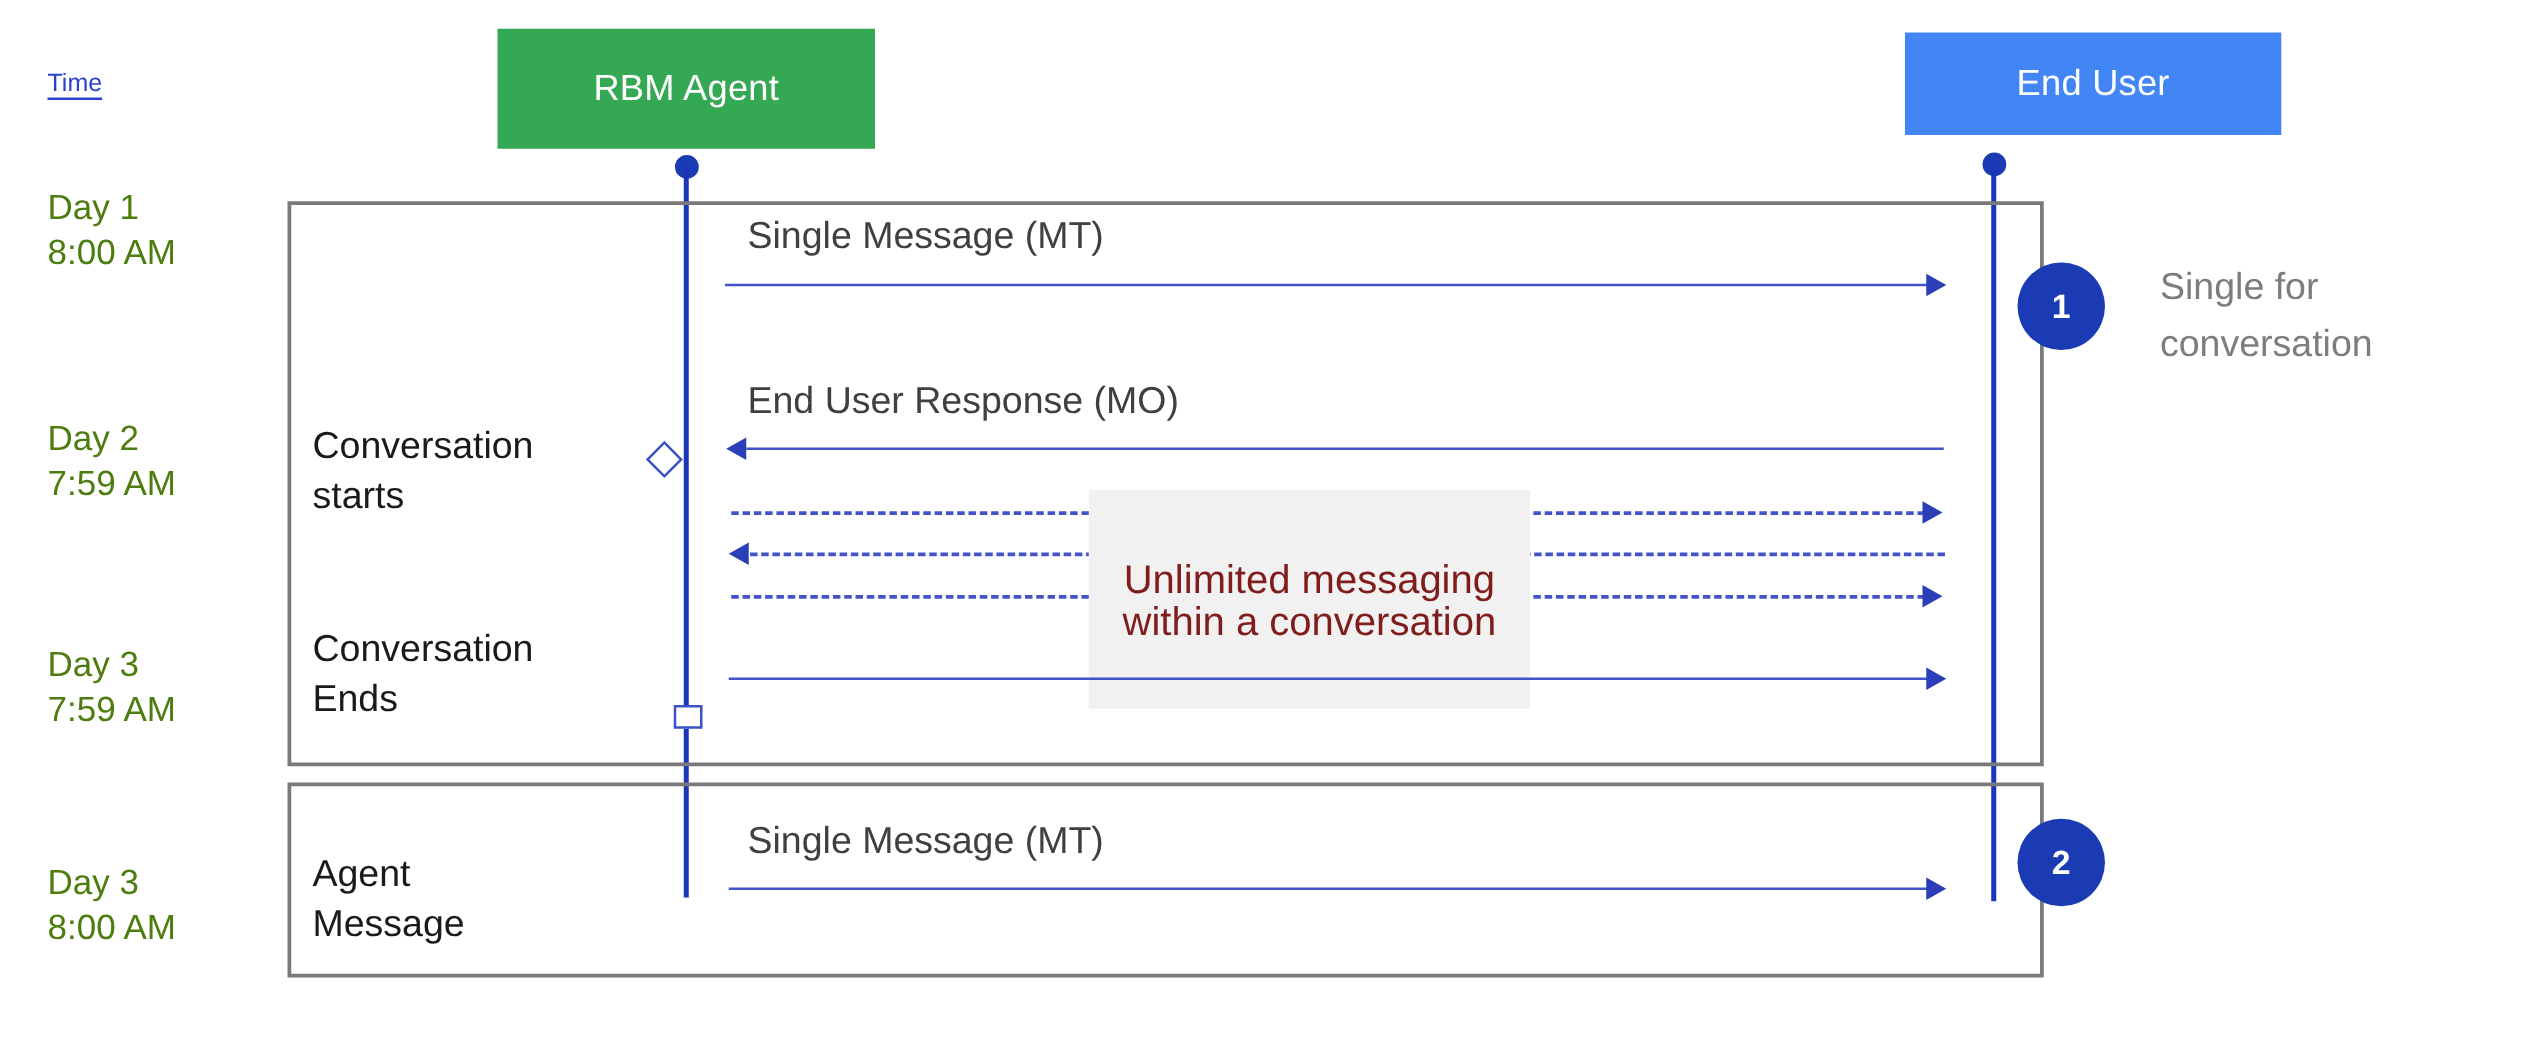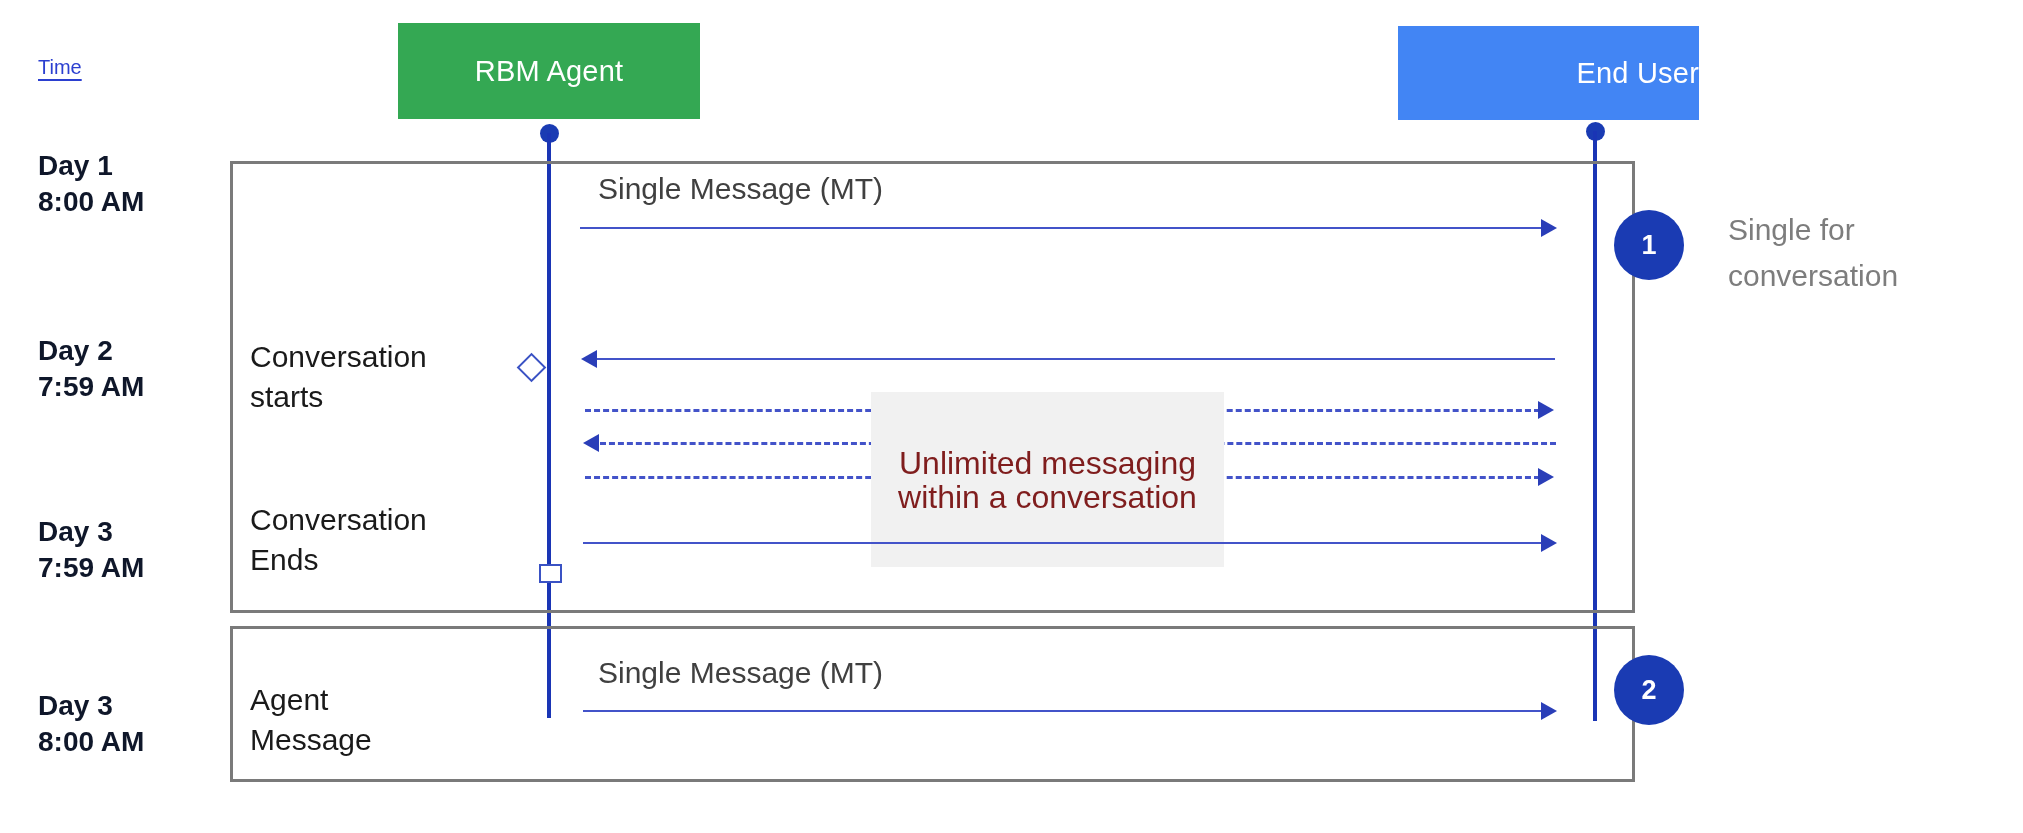"End User" div.abs { height: 94px -> 82px; justify-content: flex-end -> none; left: 1398px -> 1524px }
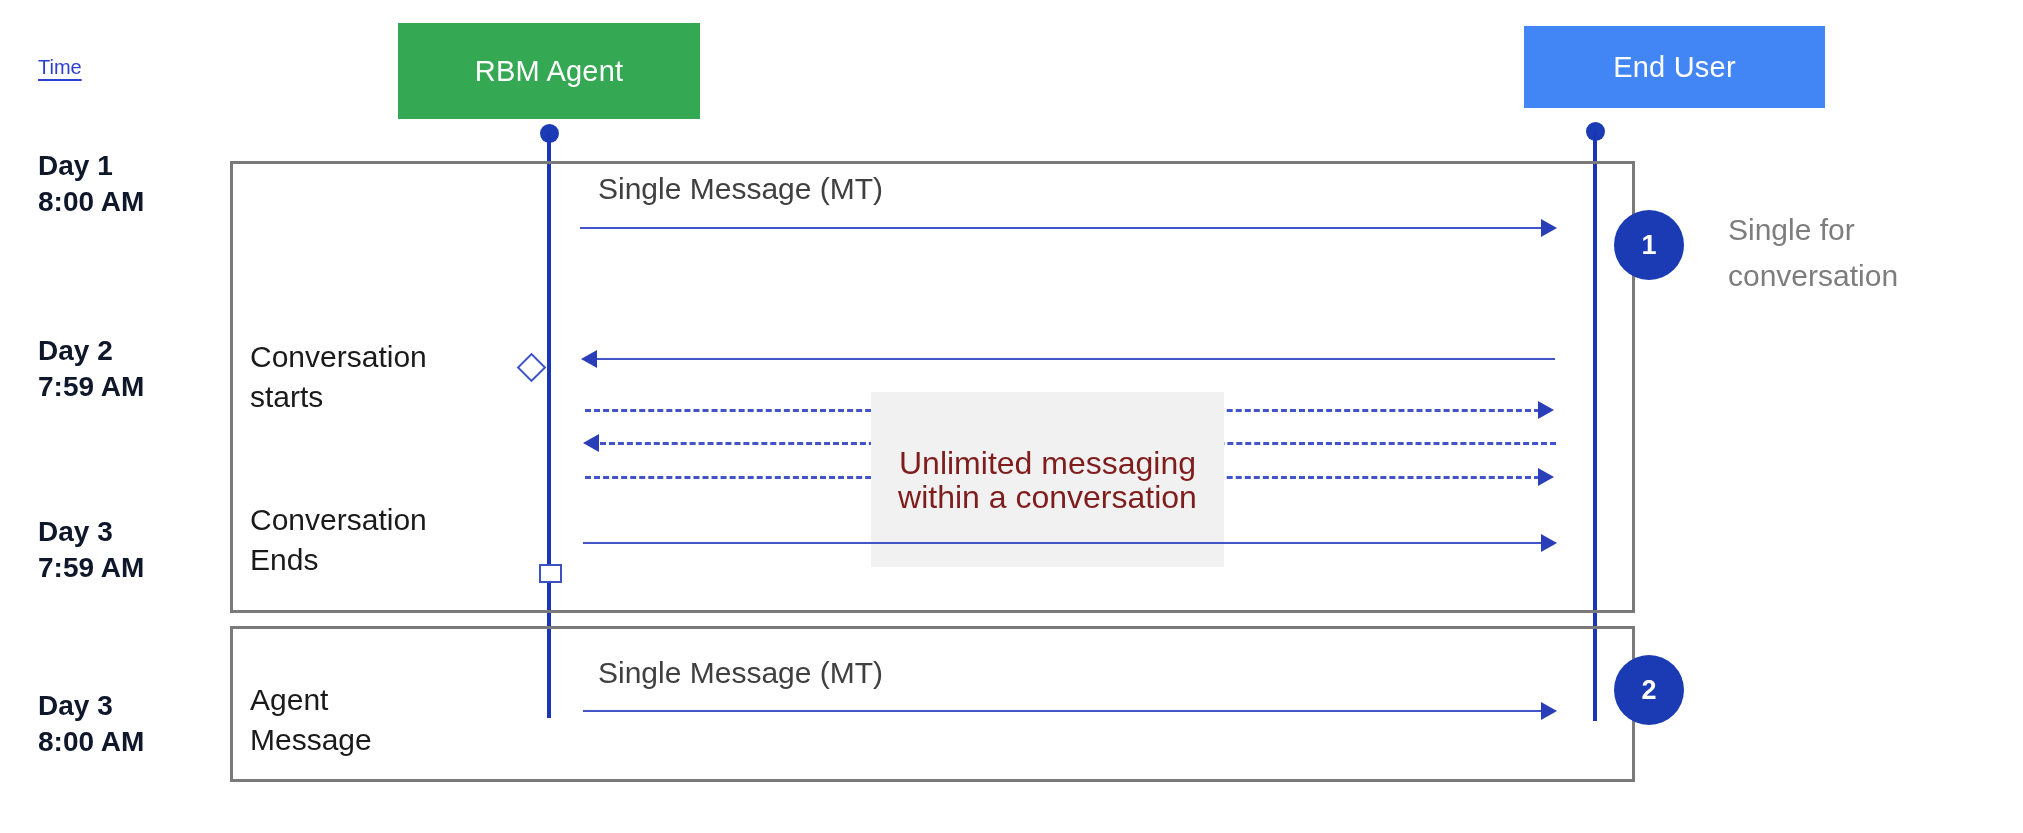"Day 1" .time-label { color: #0f172a -> #4d7c0f; font-weight: bold -> none }
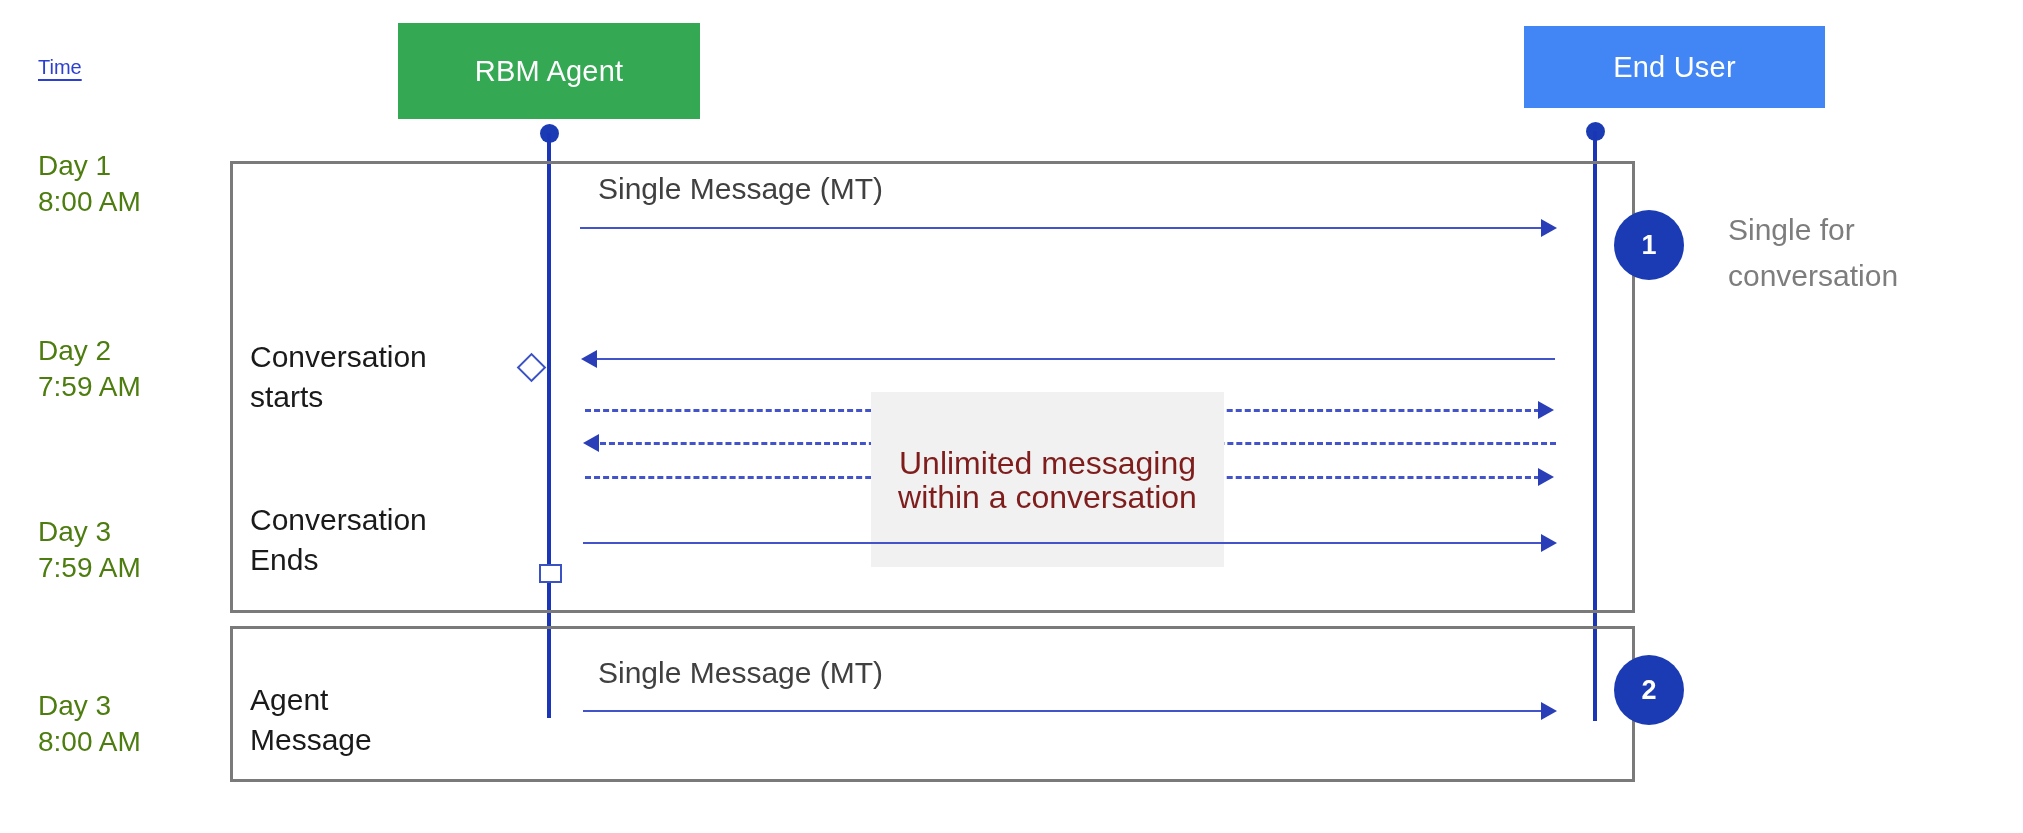"End User Response (MO)" div.abs { html: none -> <div>End User Response (MO)</div> }
